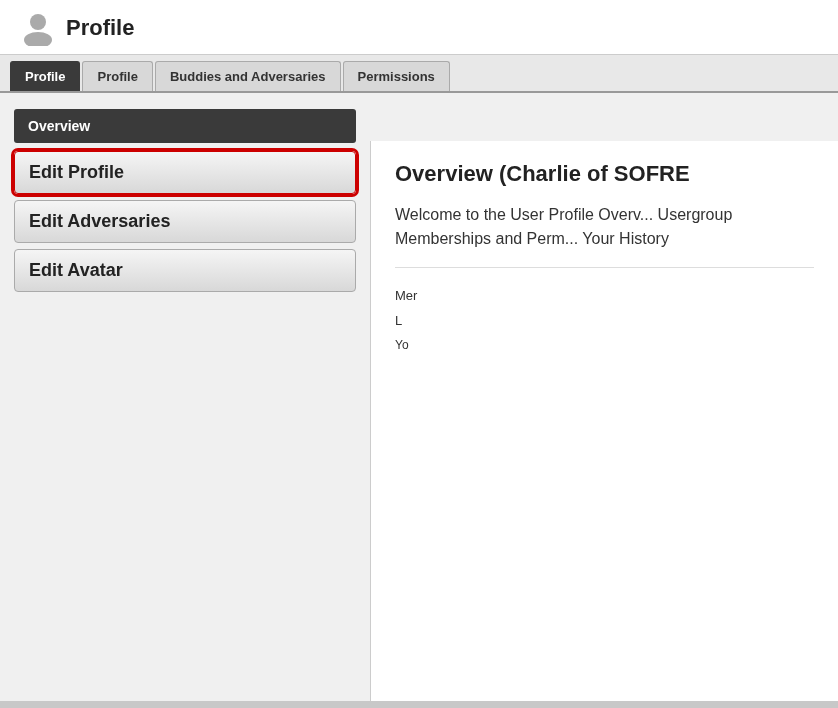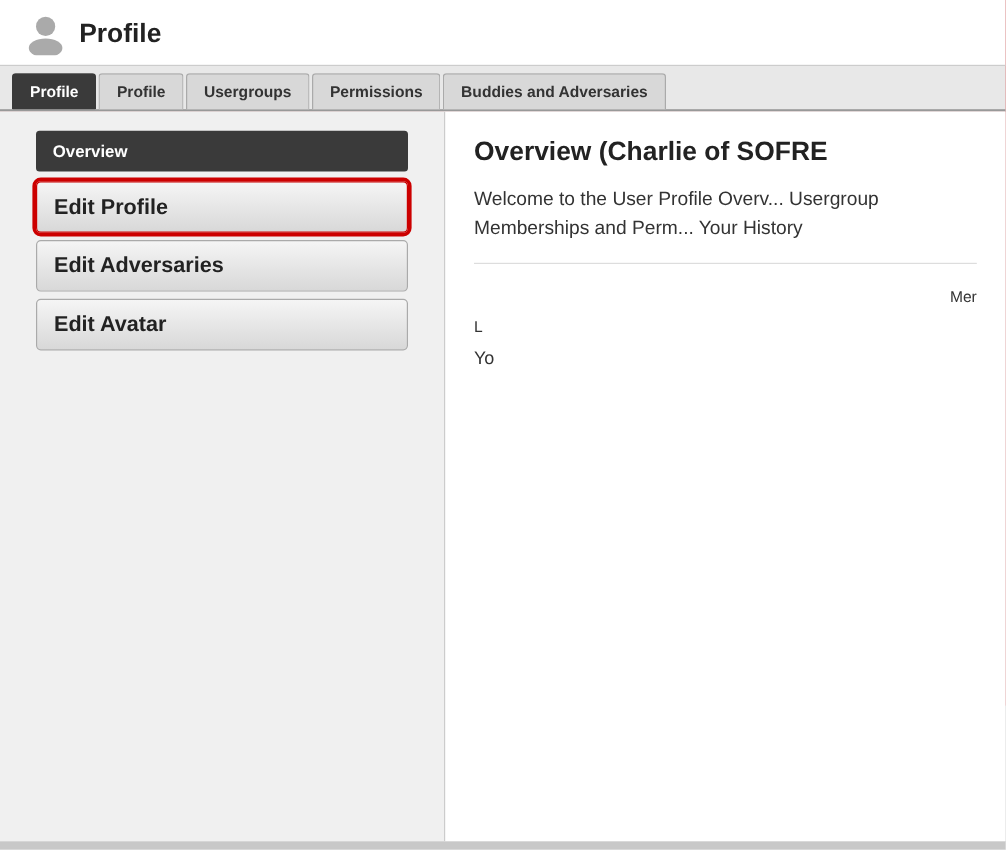"Profile" .page-wrapper { background: #ef4444 -> #6d28d9 }
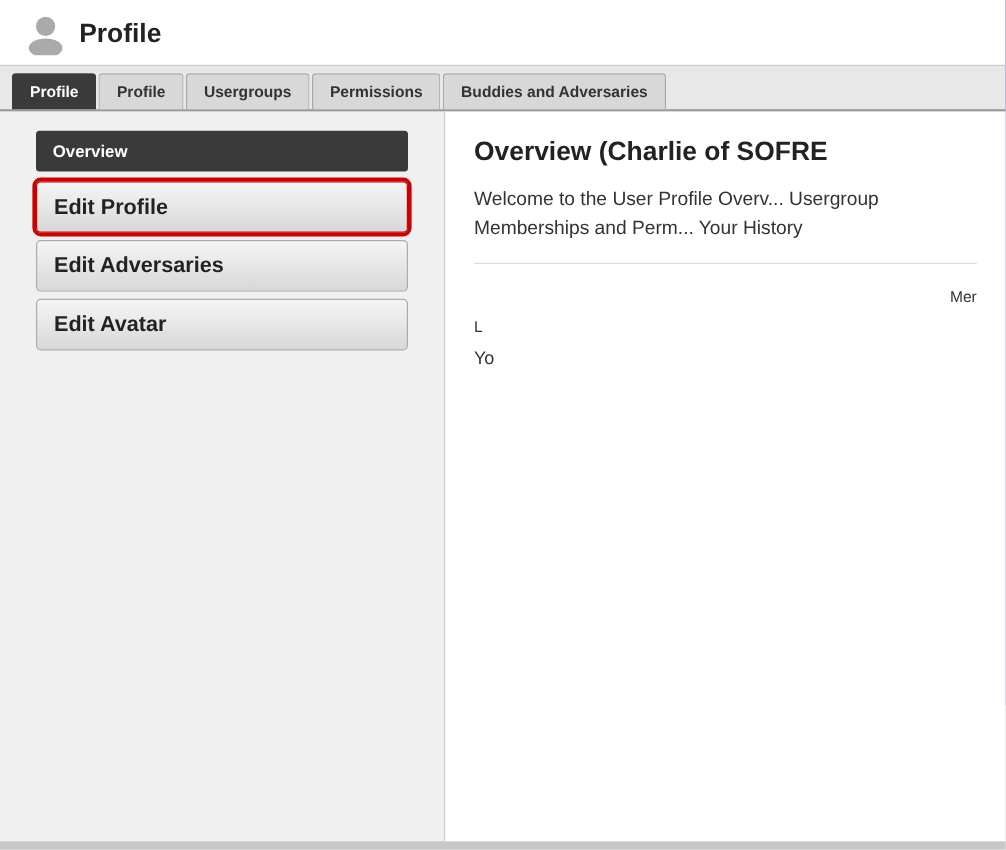"Usergroups" div.tab { html: <div>Usergroups</div> -> none }
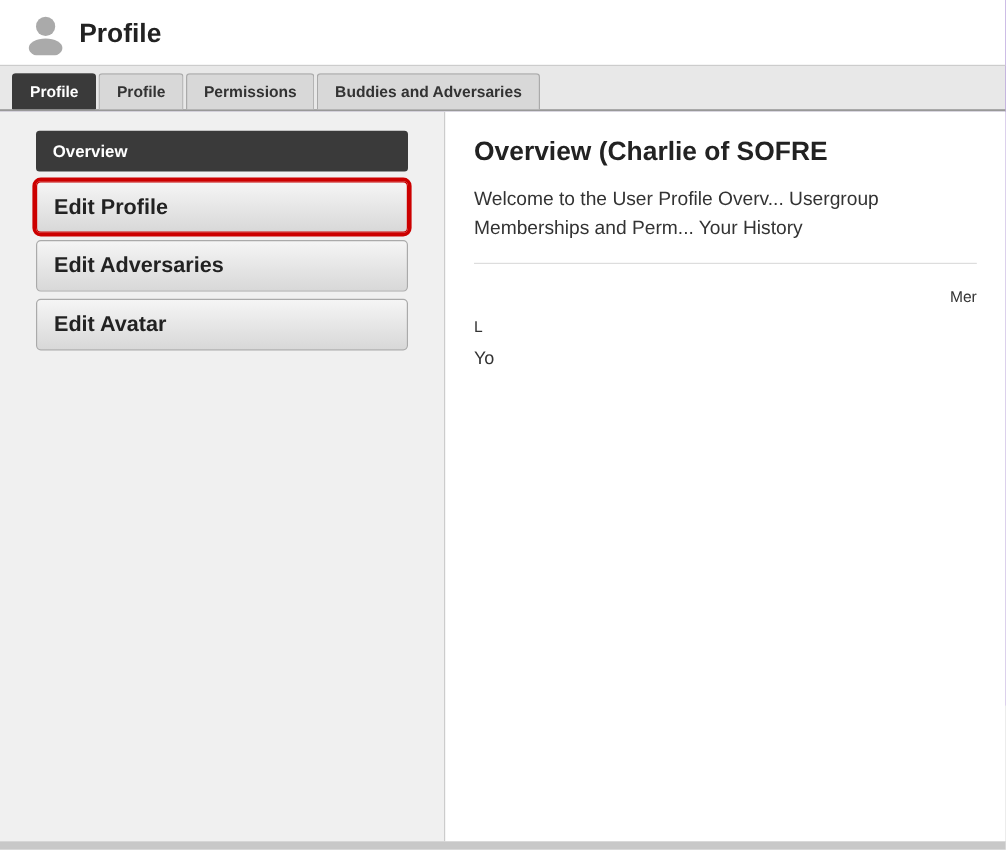"Permissions" div.tab { order: before "Buddies and Adversaries" -> after "Buddies and Adversaries" }
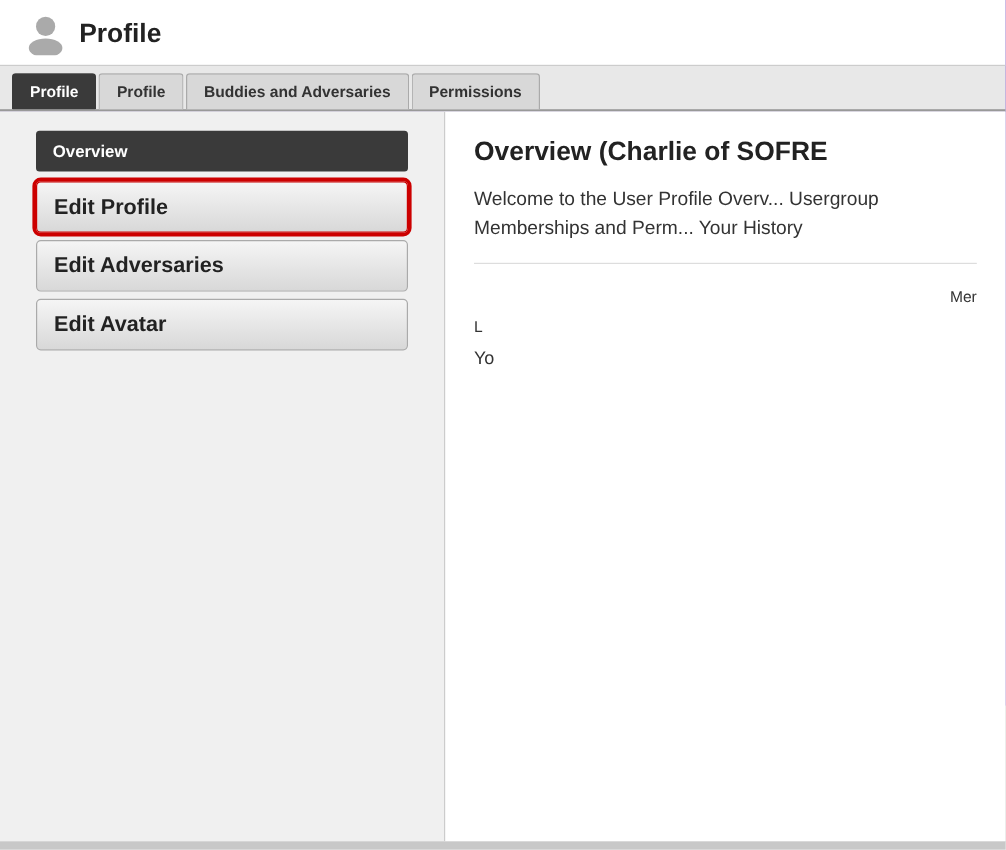"Overview" .sidebar { padding: 16px 30px -> 16px 14px }
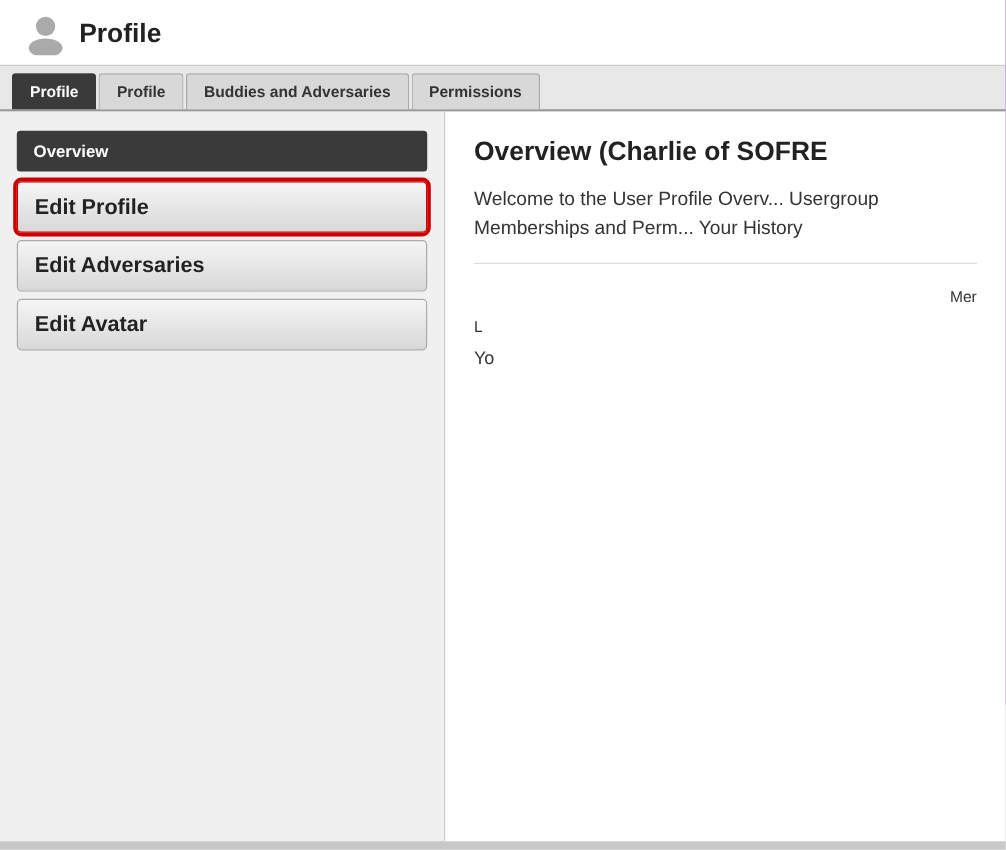"Overview (Charlie of SOFRE" .right-panel { margin-top: none -> 48px }
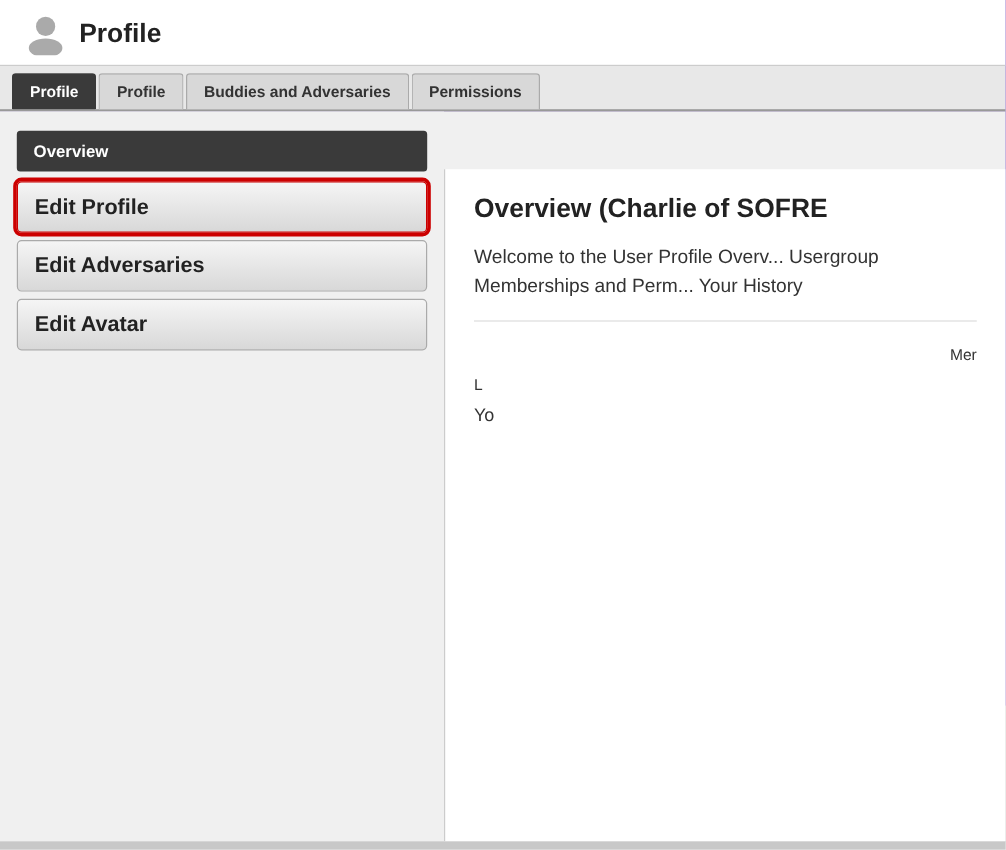"Mer" .right-label { text-align: right -> none }
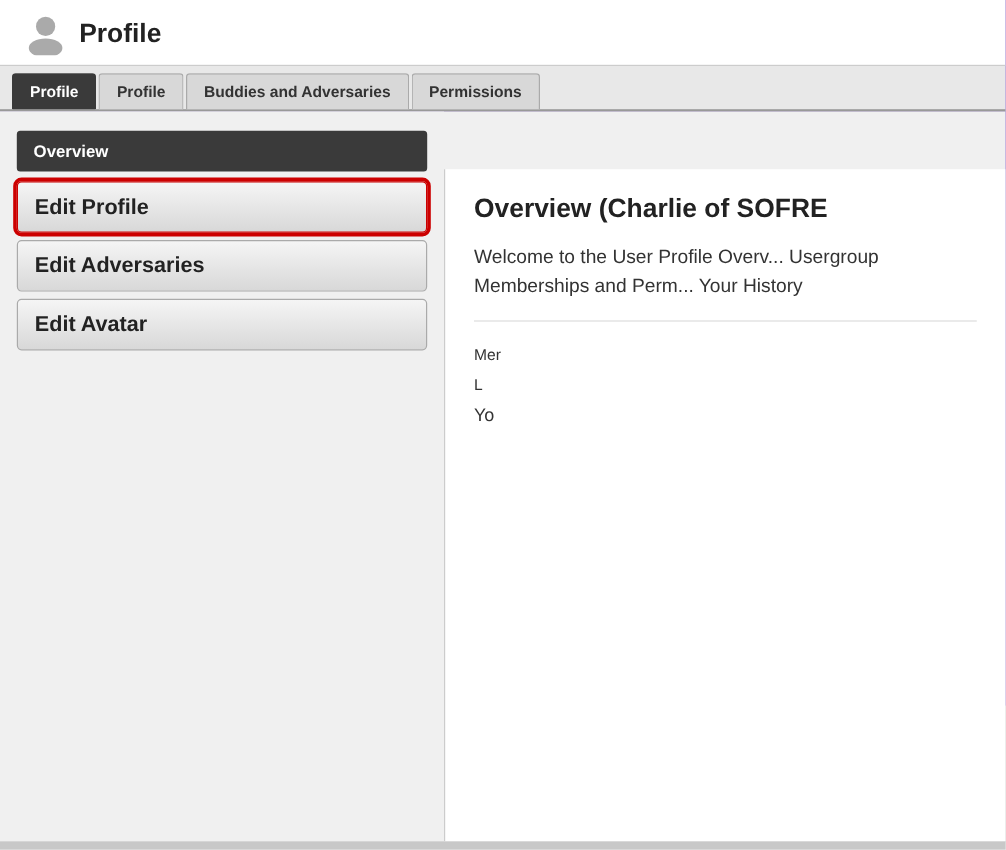"Yo" .right-label-3 { font-size: 15px -> 12px }
